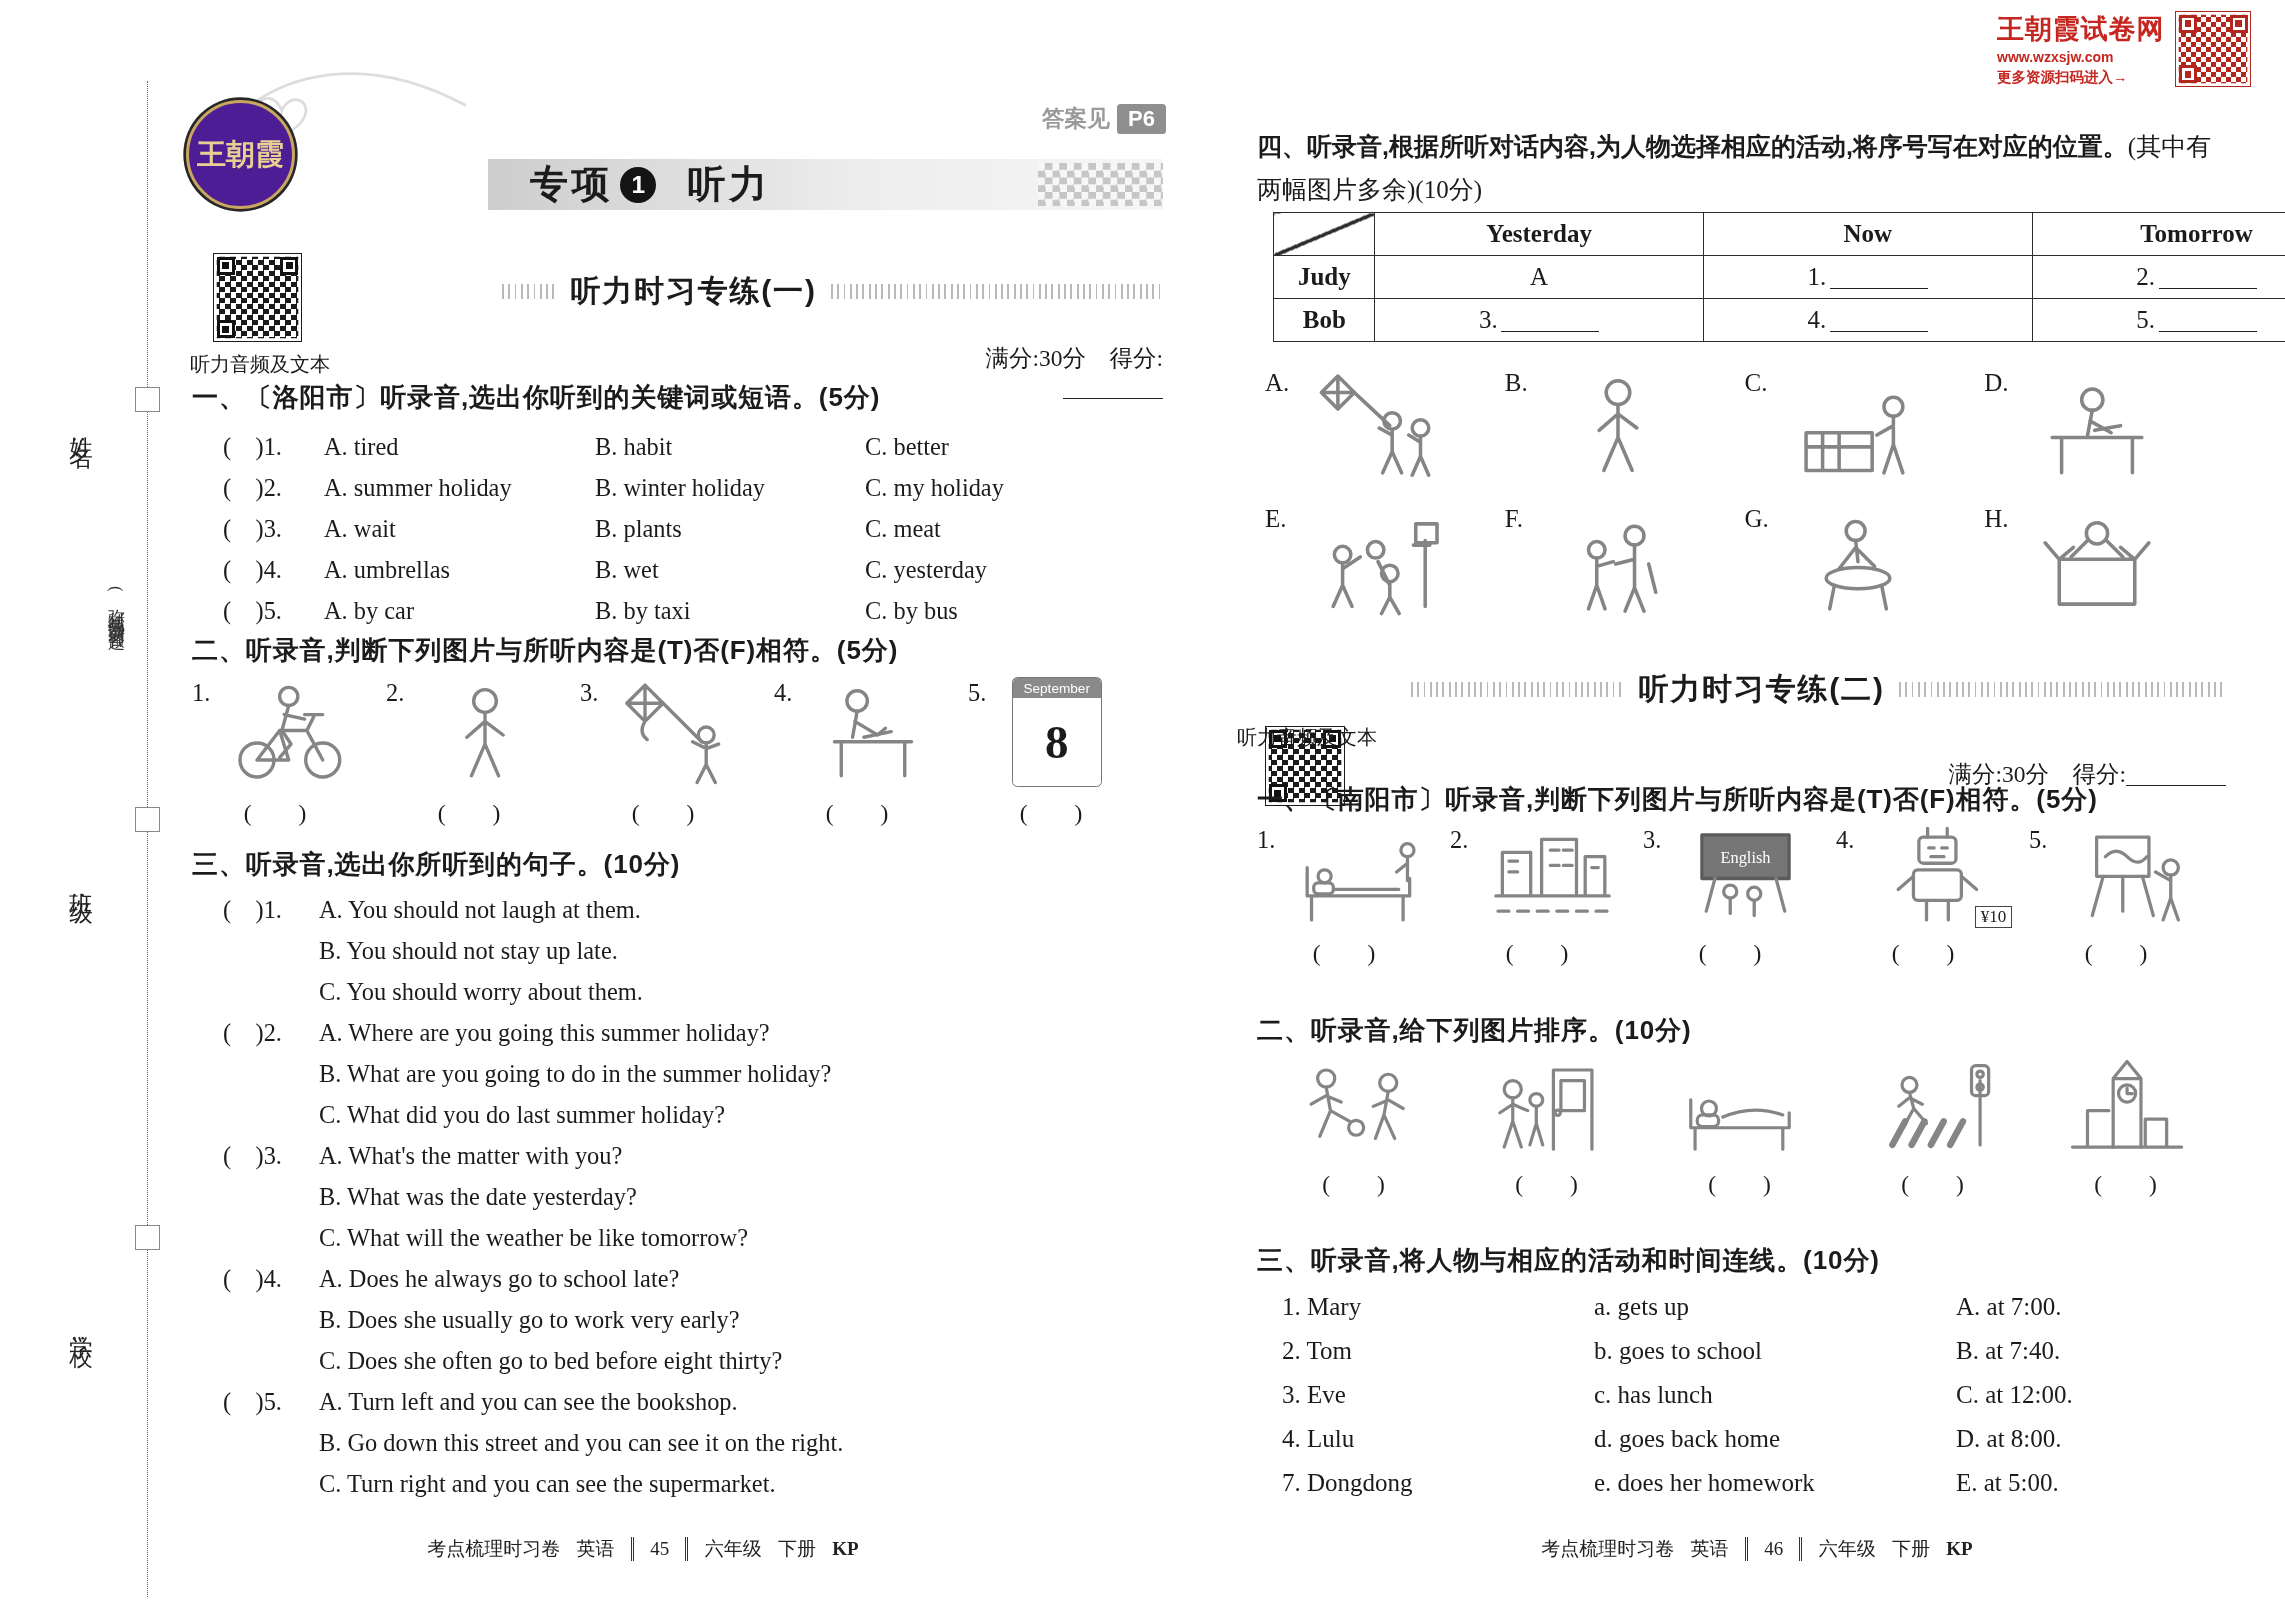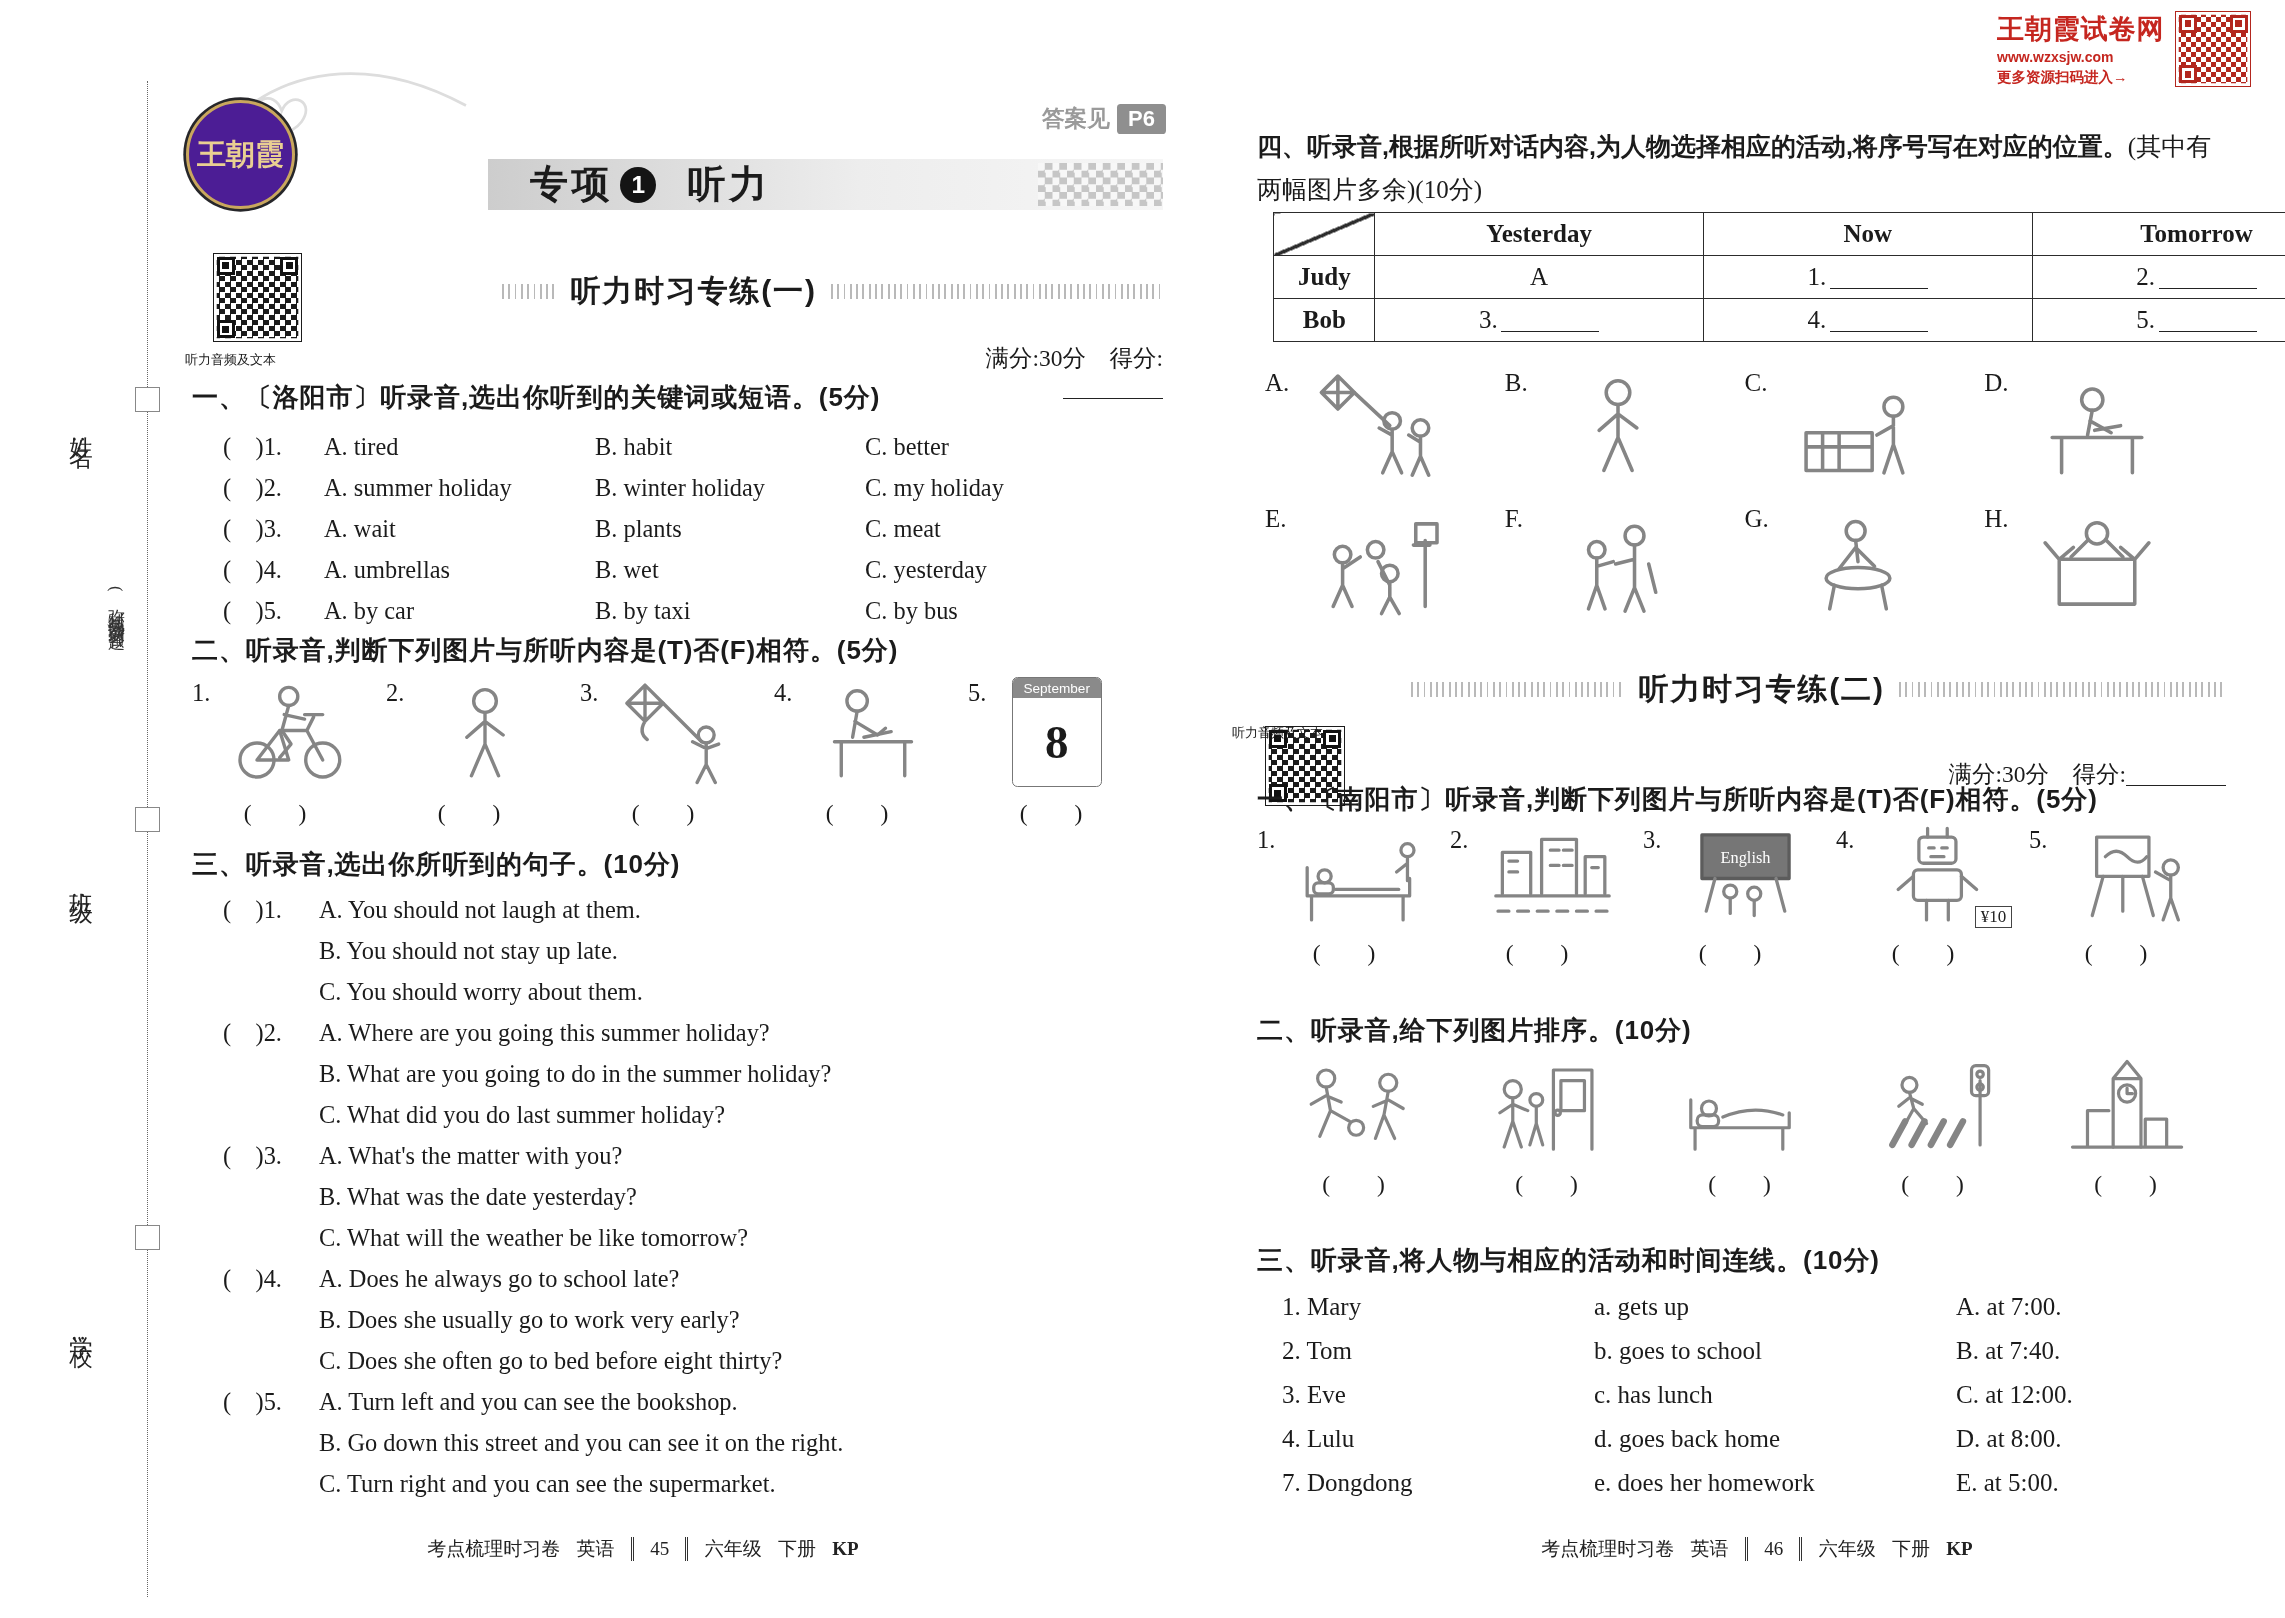"听力音频及文本" .qr-cap { font-size: 13px -> 20px; text-align: left -> right }
